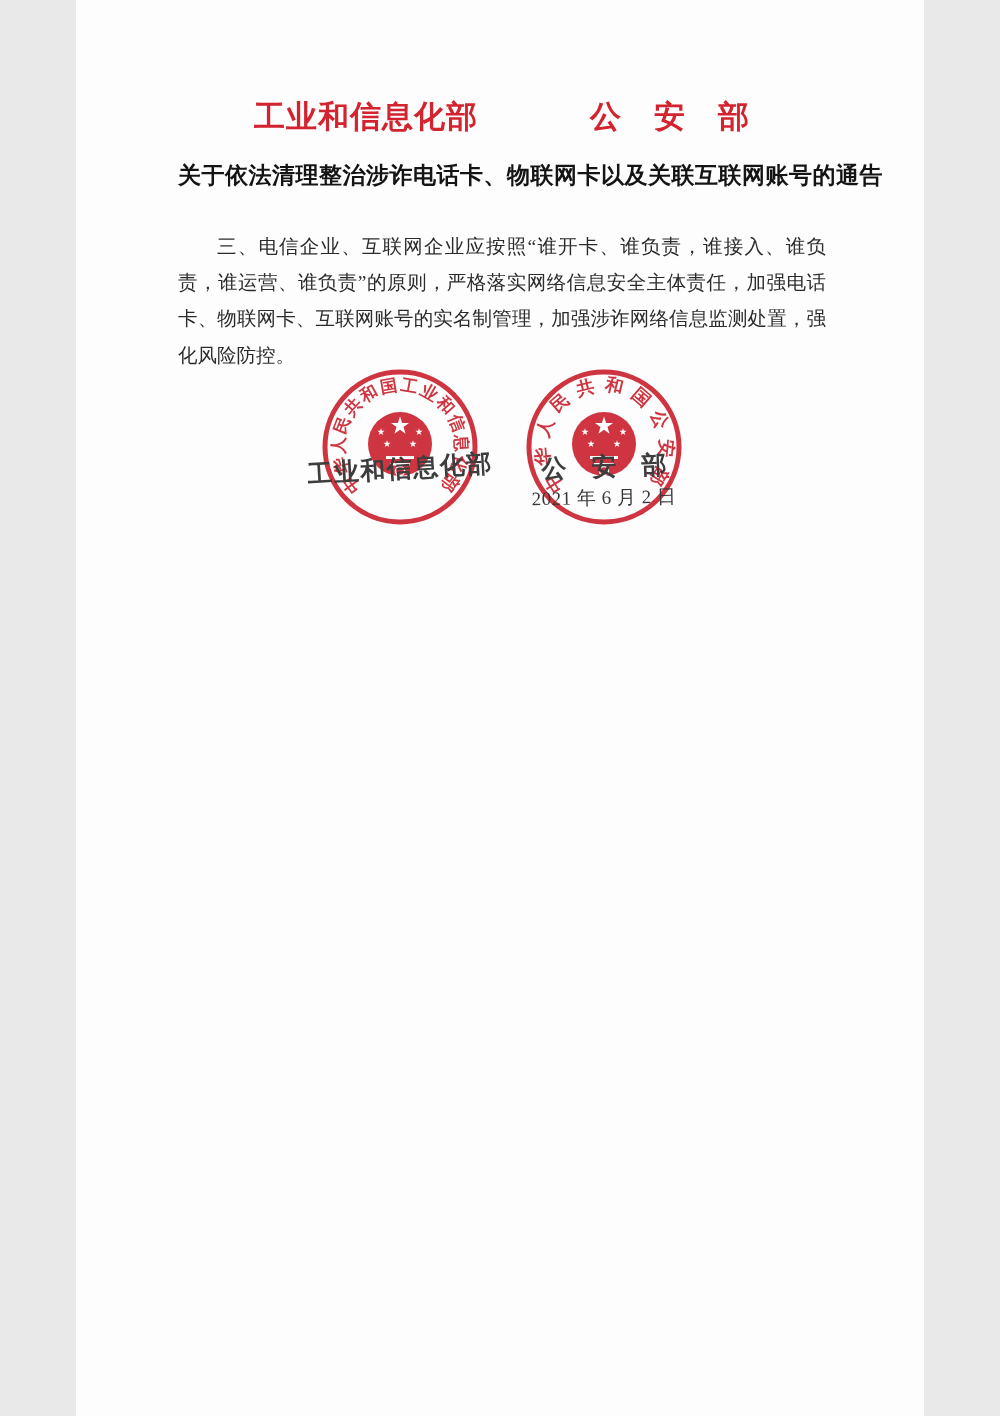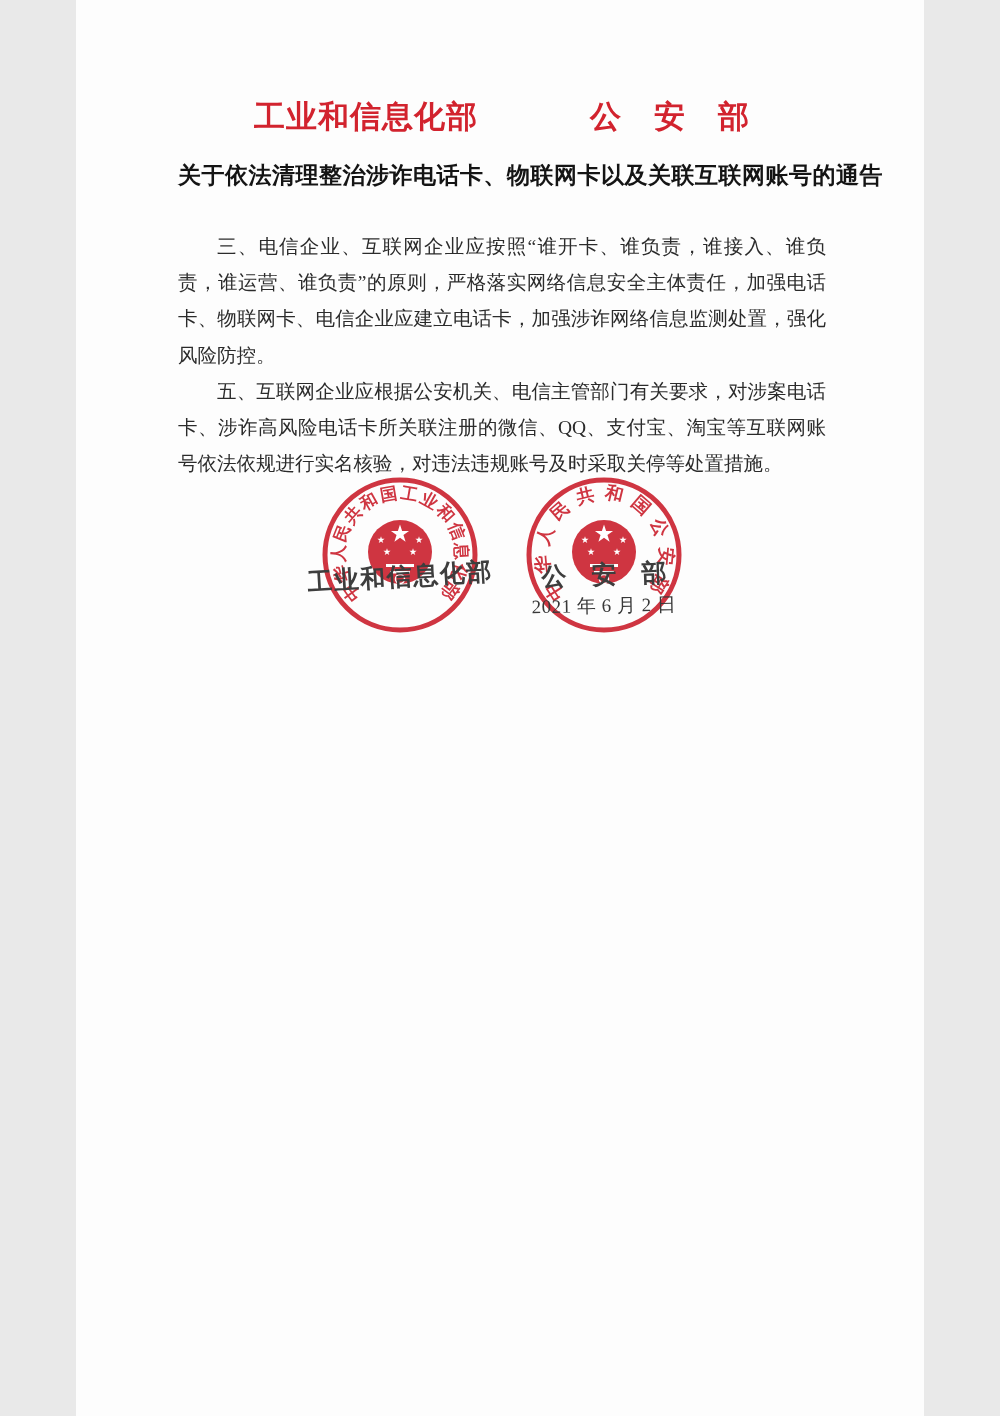"三、电信企业、互联网企业应按照“谁开卡、谁负责，谁接入、谁负责，谁运营、谁负责”" p { text: 电信企业应建立电话卡 -> 互联网账号的实名制管理 }
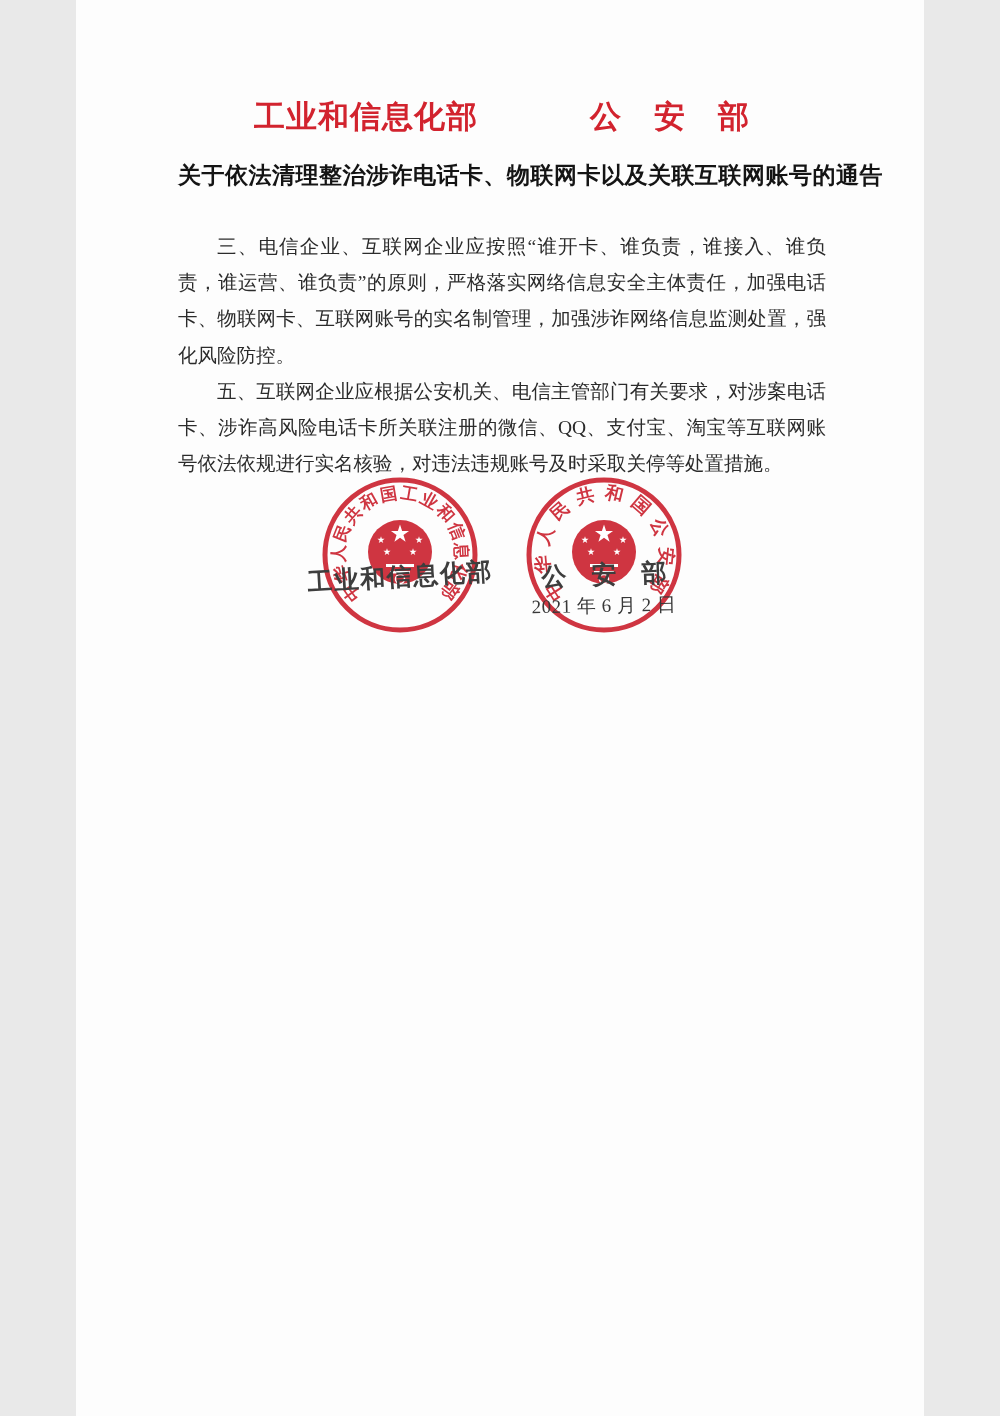"五、互联网企业应根据公安机关、电信主管部门有关要求，对涉案电话卡、涉诈高风险电话" p { html: <p>五、互联网企业应根据公安机关、电信主管部门有关要求，对涉案电话卡、涉诈高风险电话卡所关联注册的微信、QQ、支付宝、淘宝等互联网账号依法依规进行实名核验，对违法违规账号及时采取关停等处置措施。</p> -> none }
